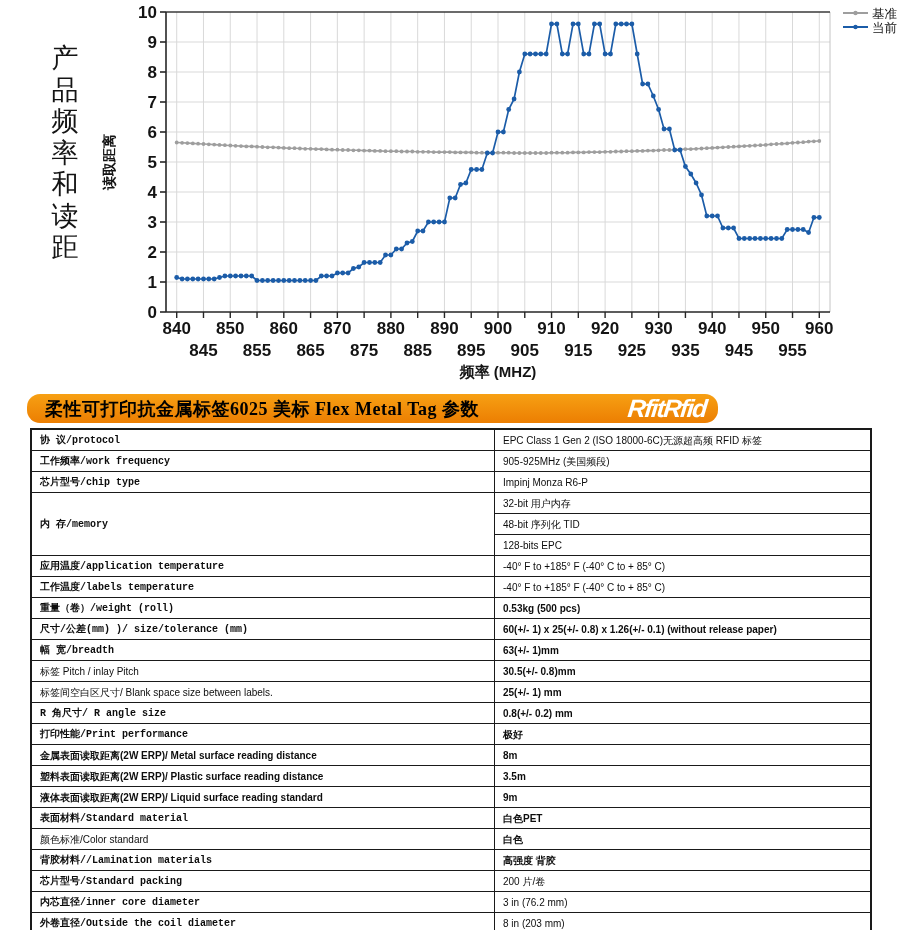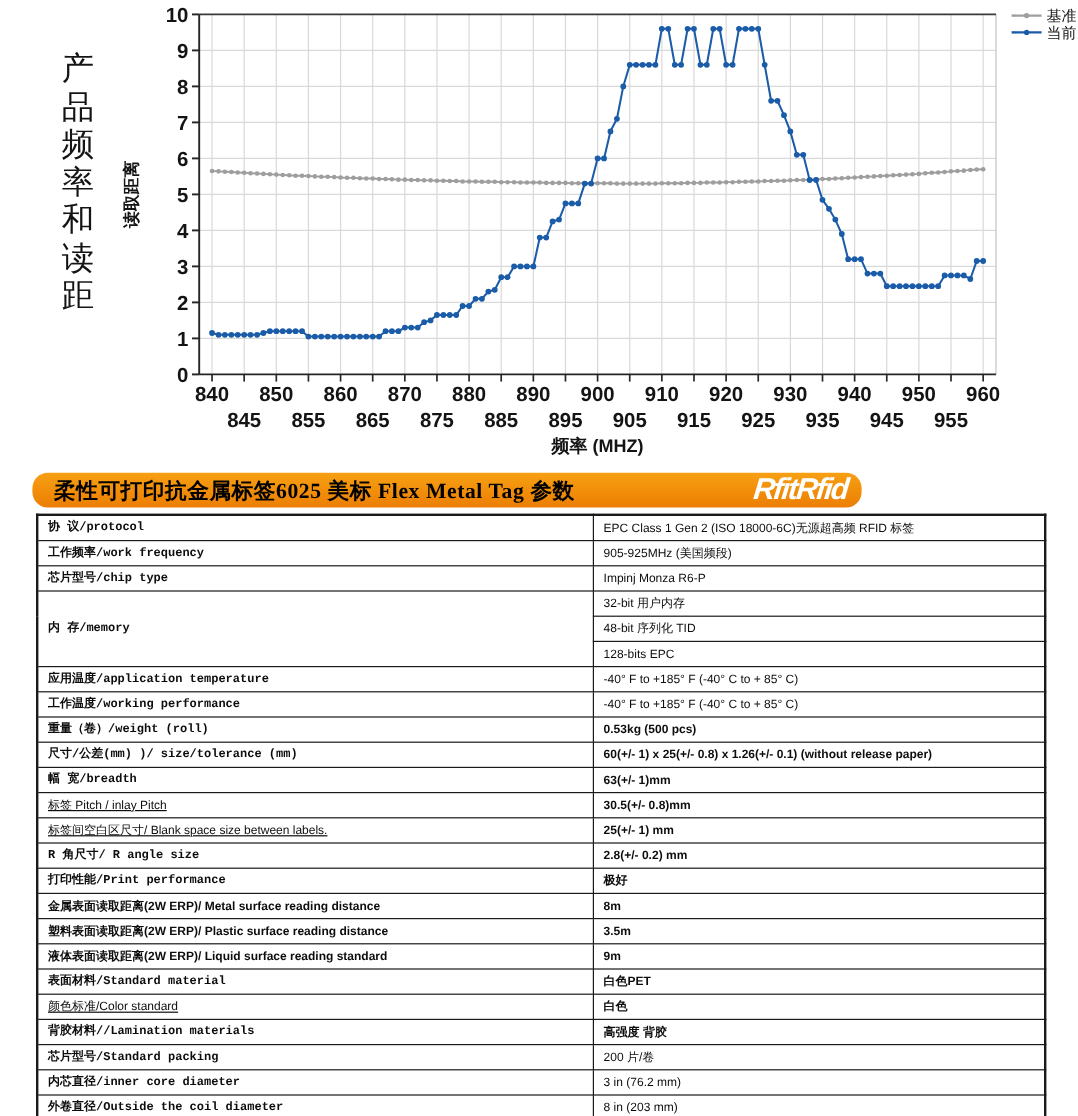"工作温度/working performance" td.lab { text: /working performance -> /labels temperature }
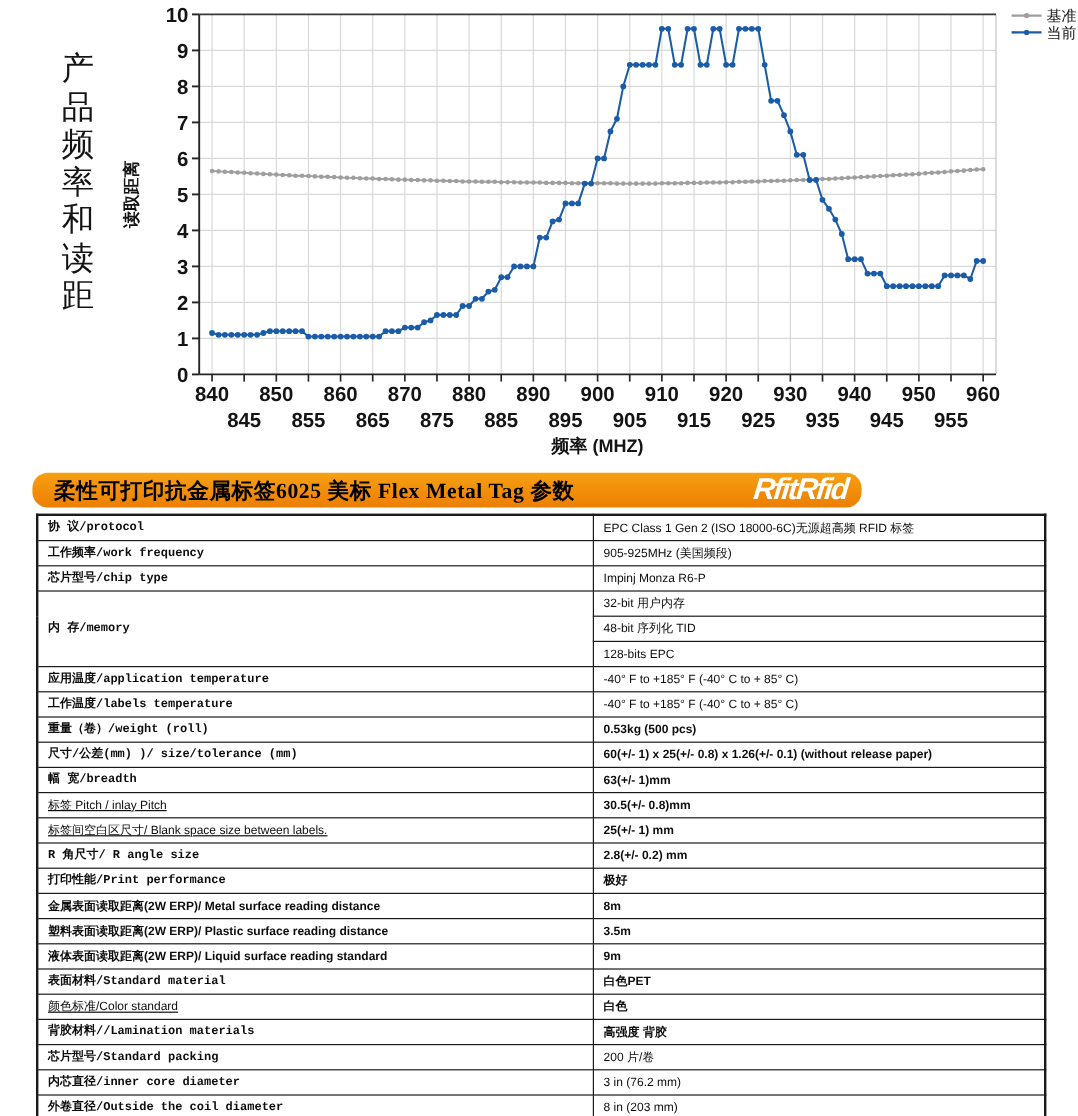"标签 Pitch / inlay Pitch" .lab-sans { text-decoration: underline -> none }
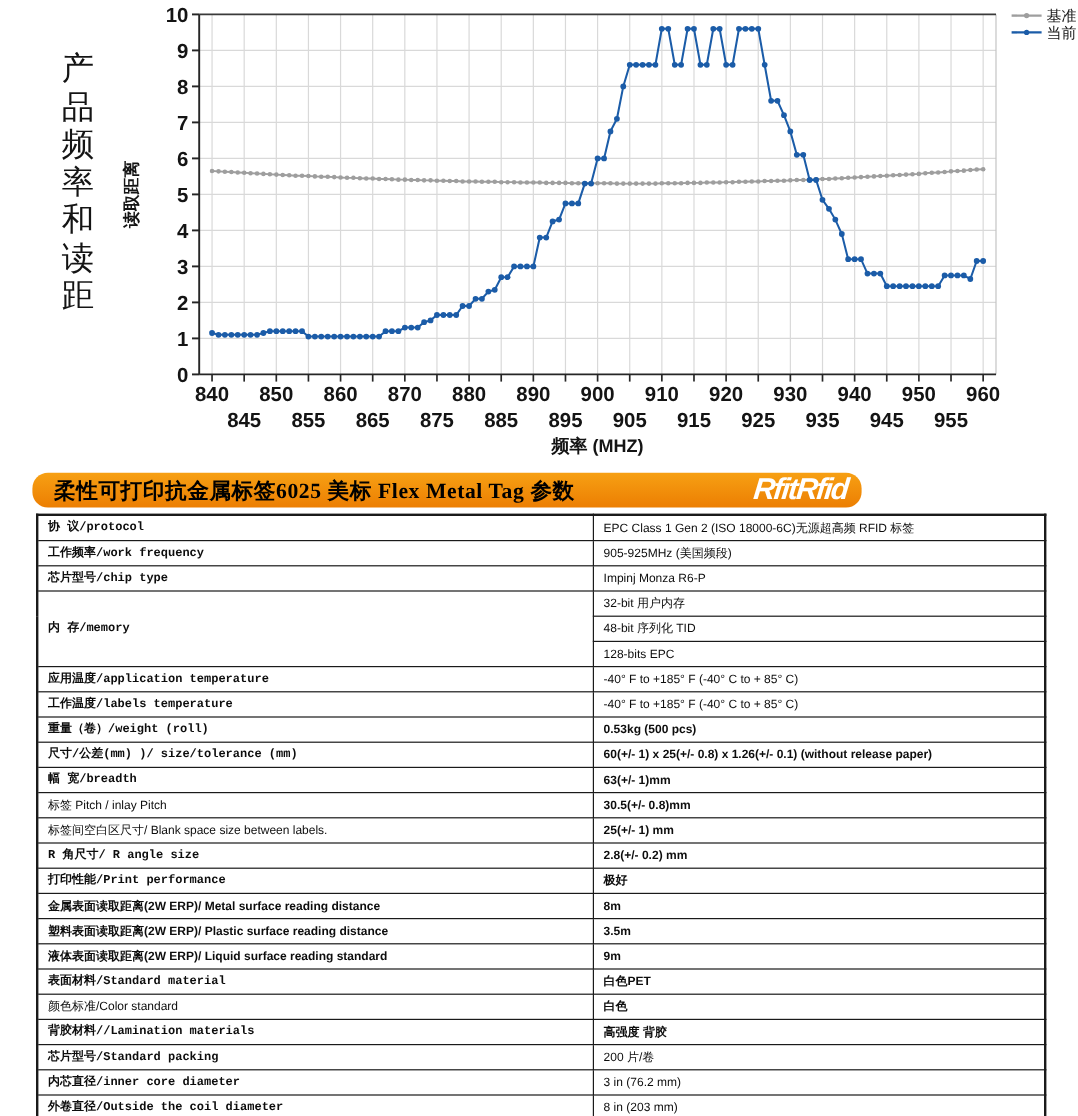"2.8(+/- 0.2) mm" td.val { text: 2.8 -> 0.8 }
